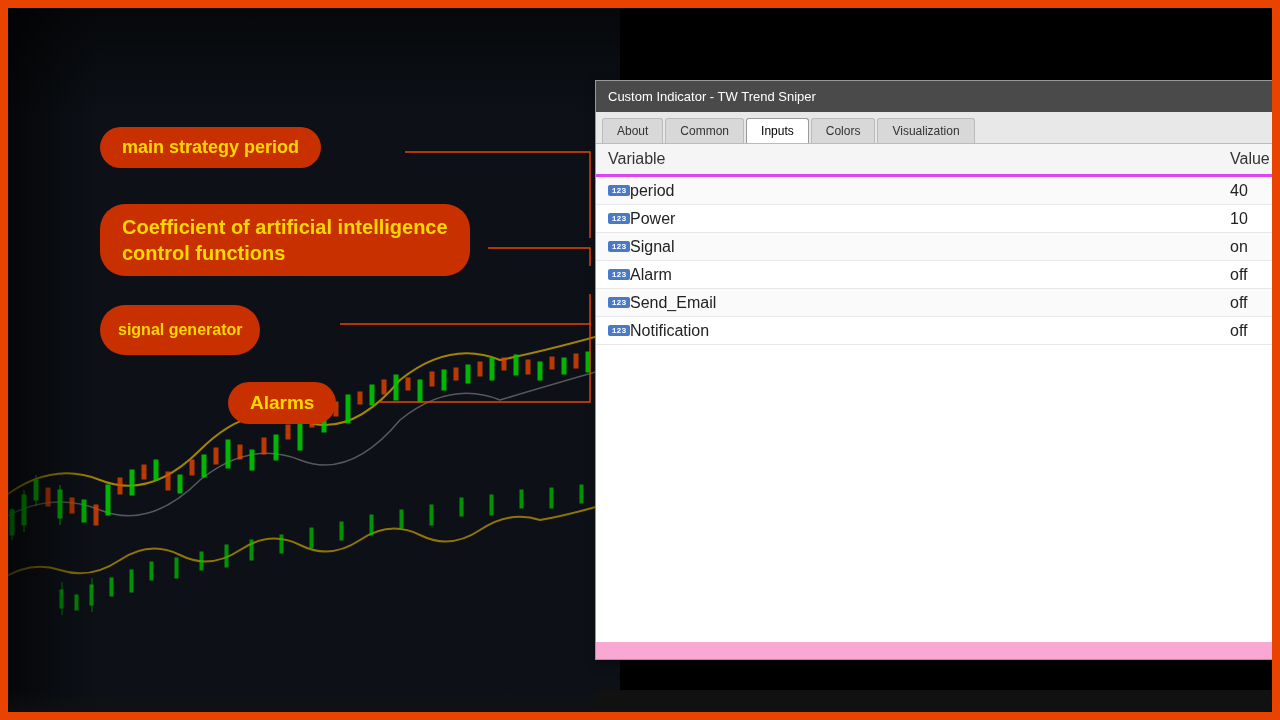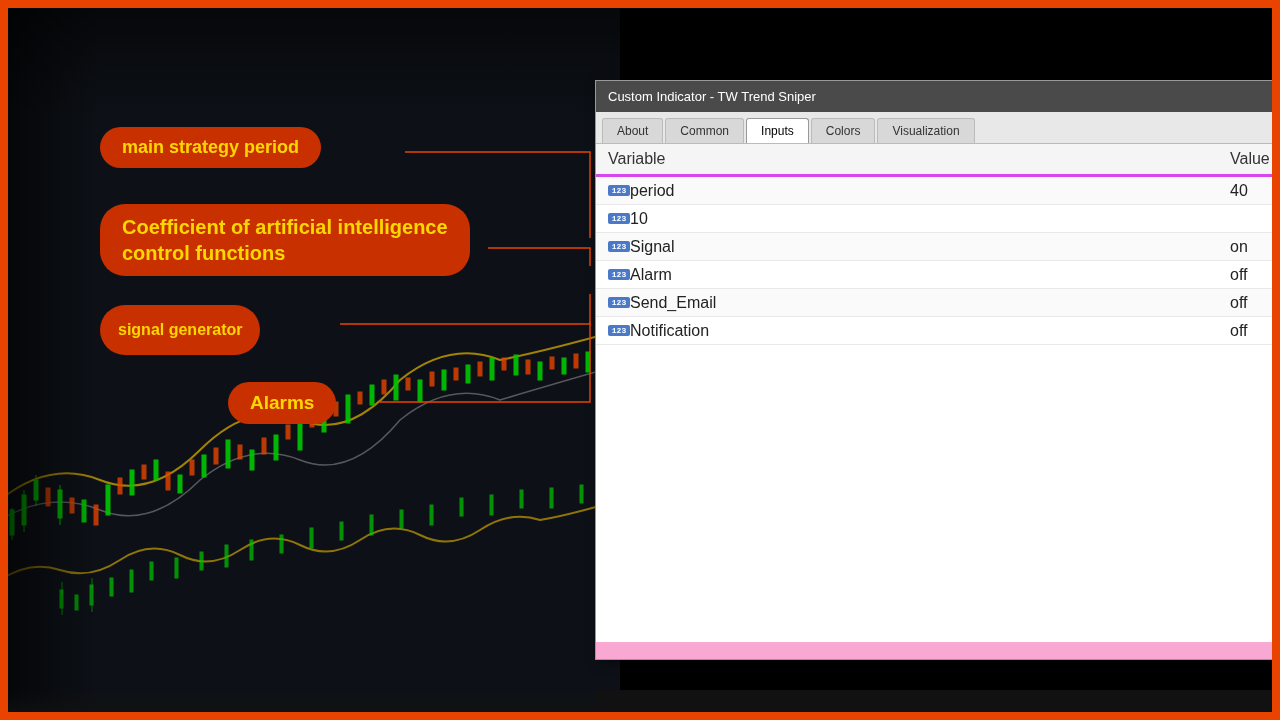"Power" span.row-name { html: none -> <span>Power</span> }
